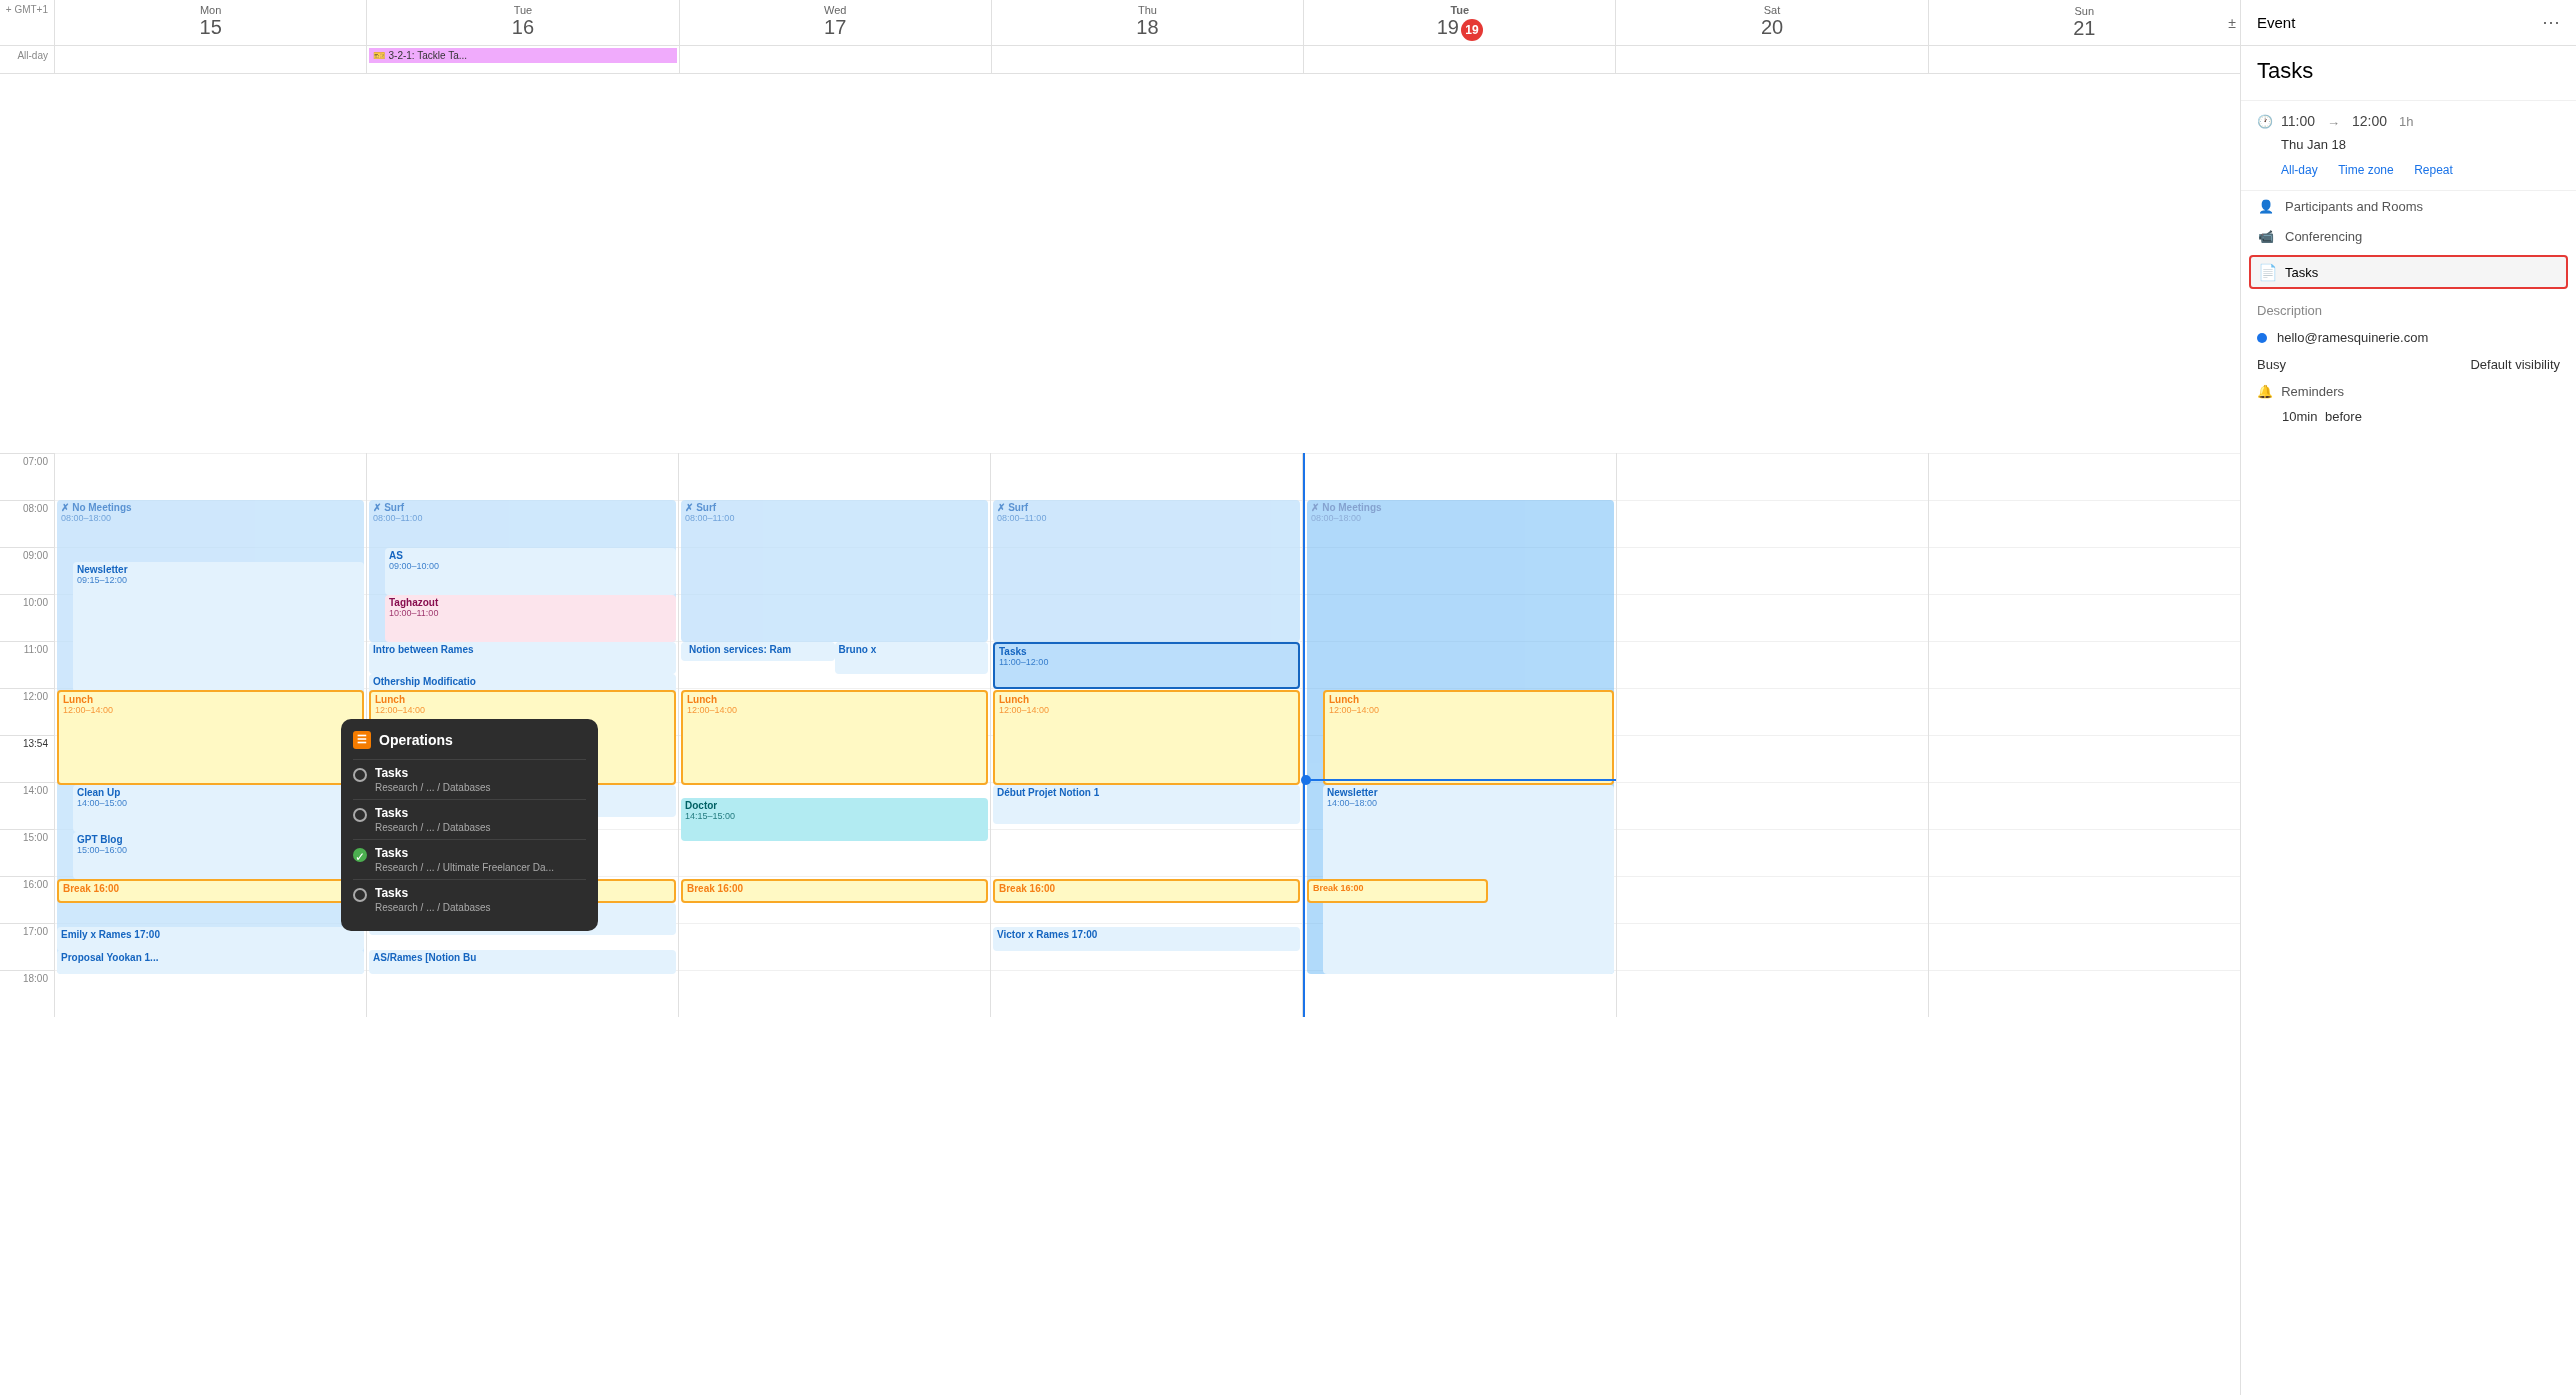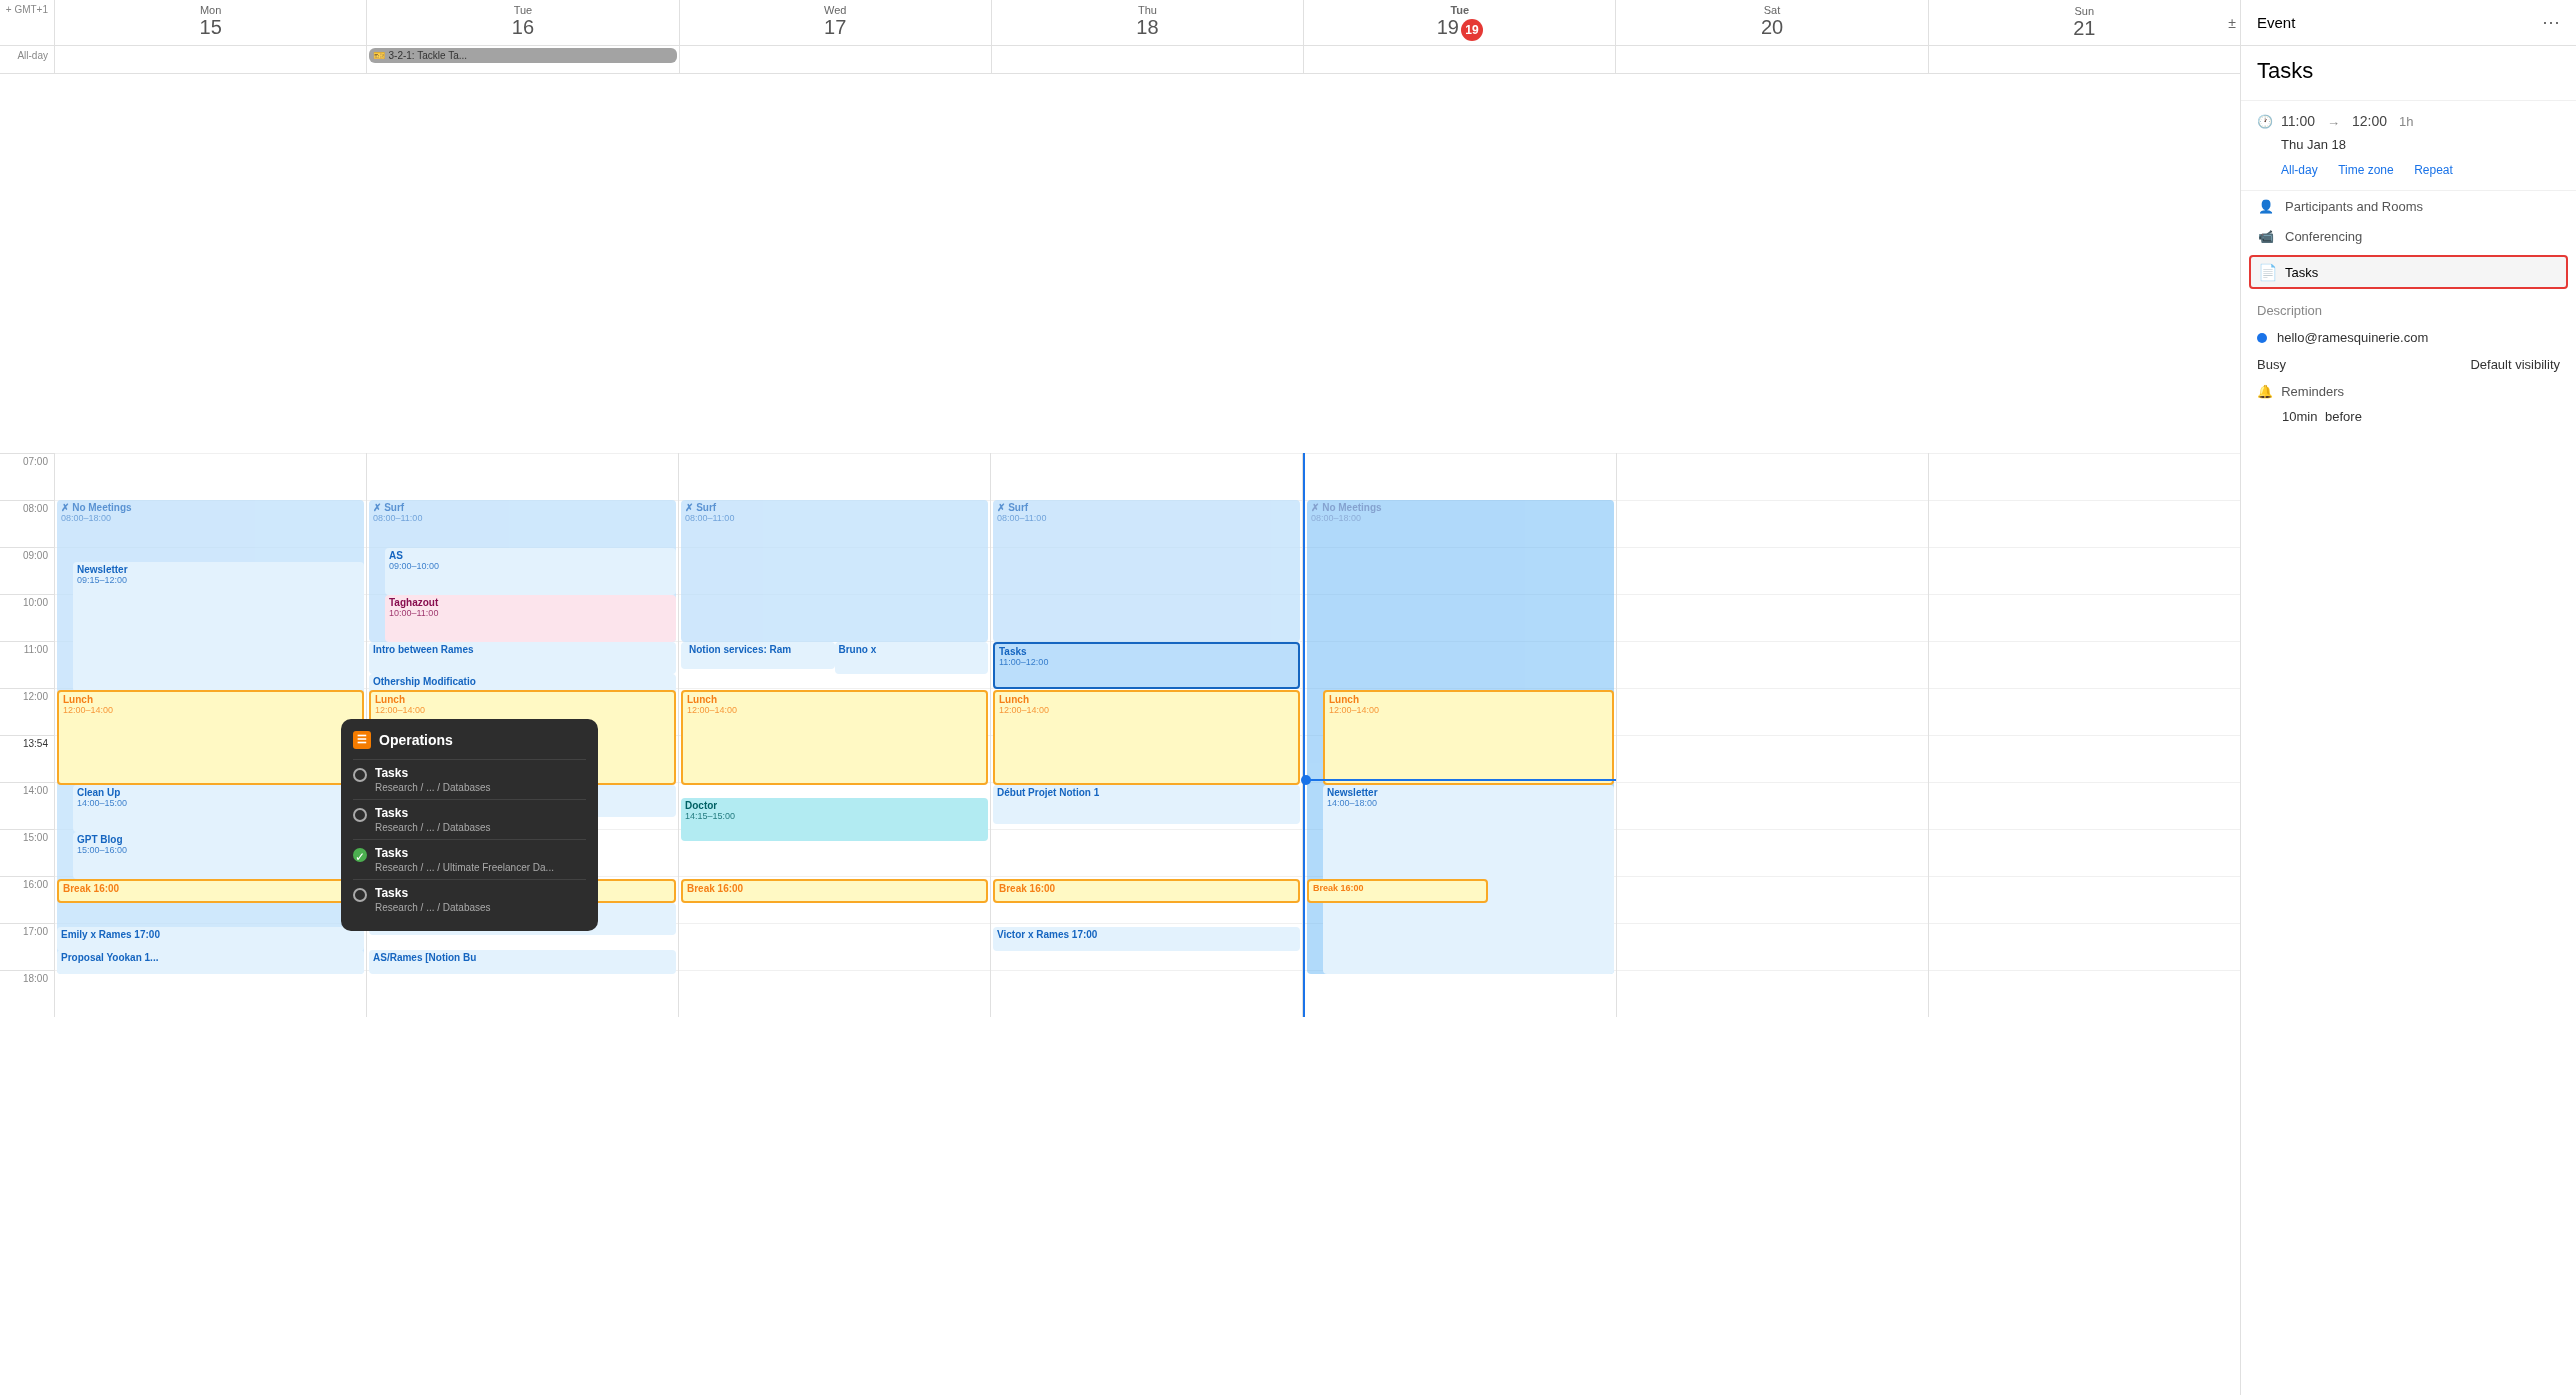"🎫 3-2-1: Tackle Ta..." .allday-event { background: #a3a3a3 -> #f0abfc; border-radius: 6px -> 0 }
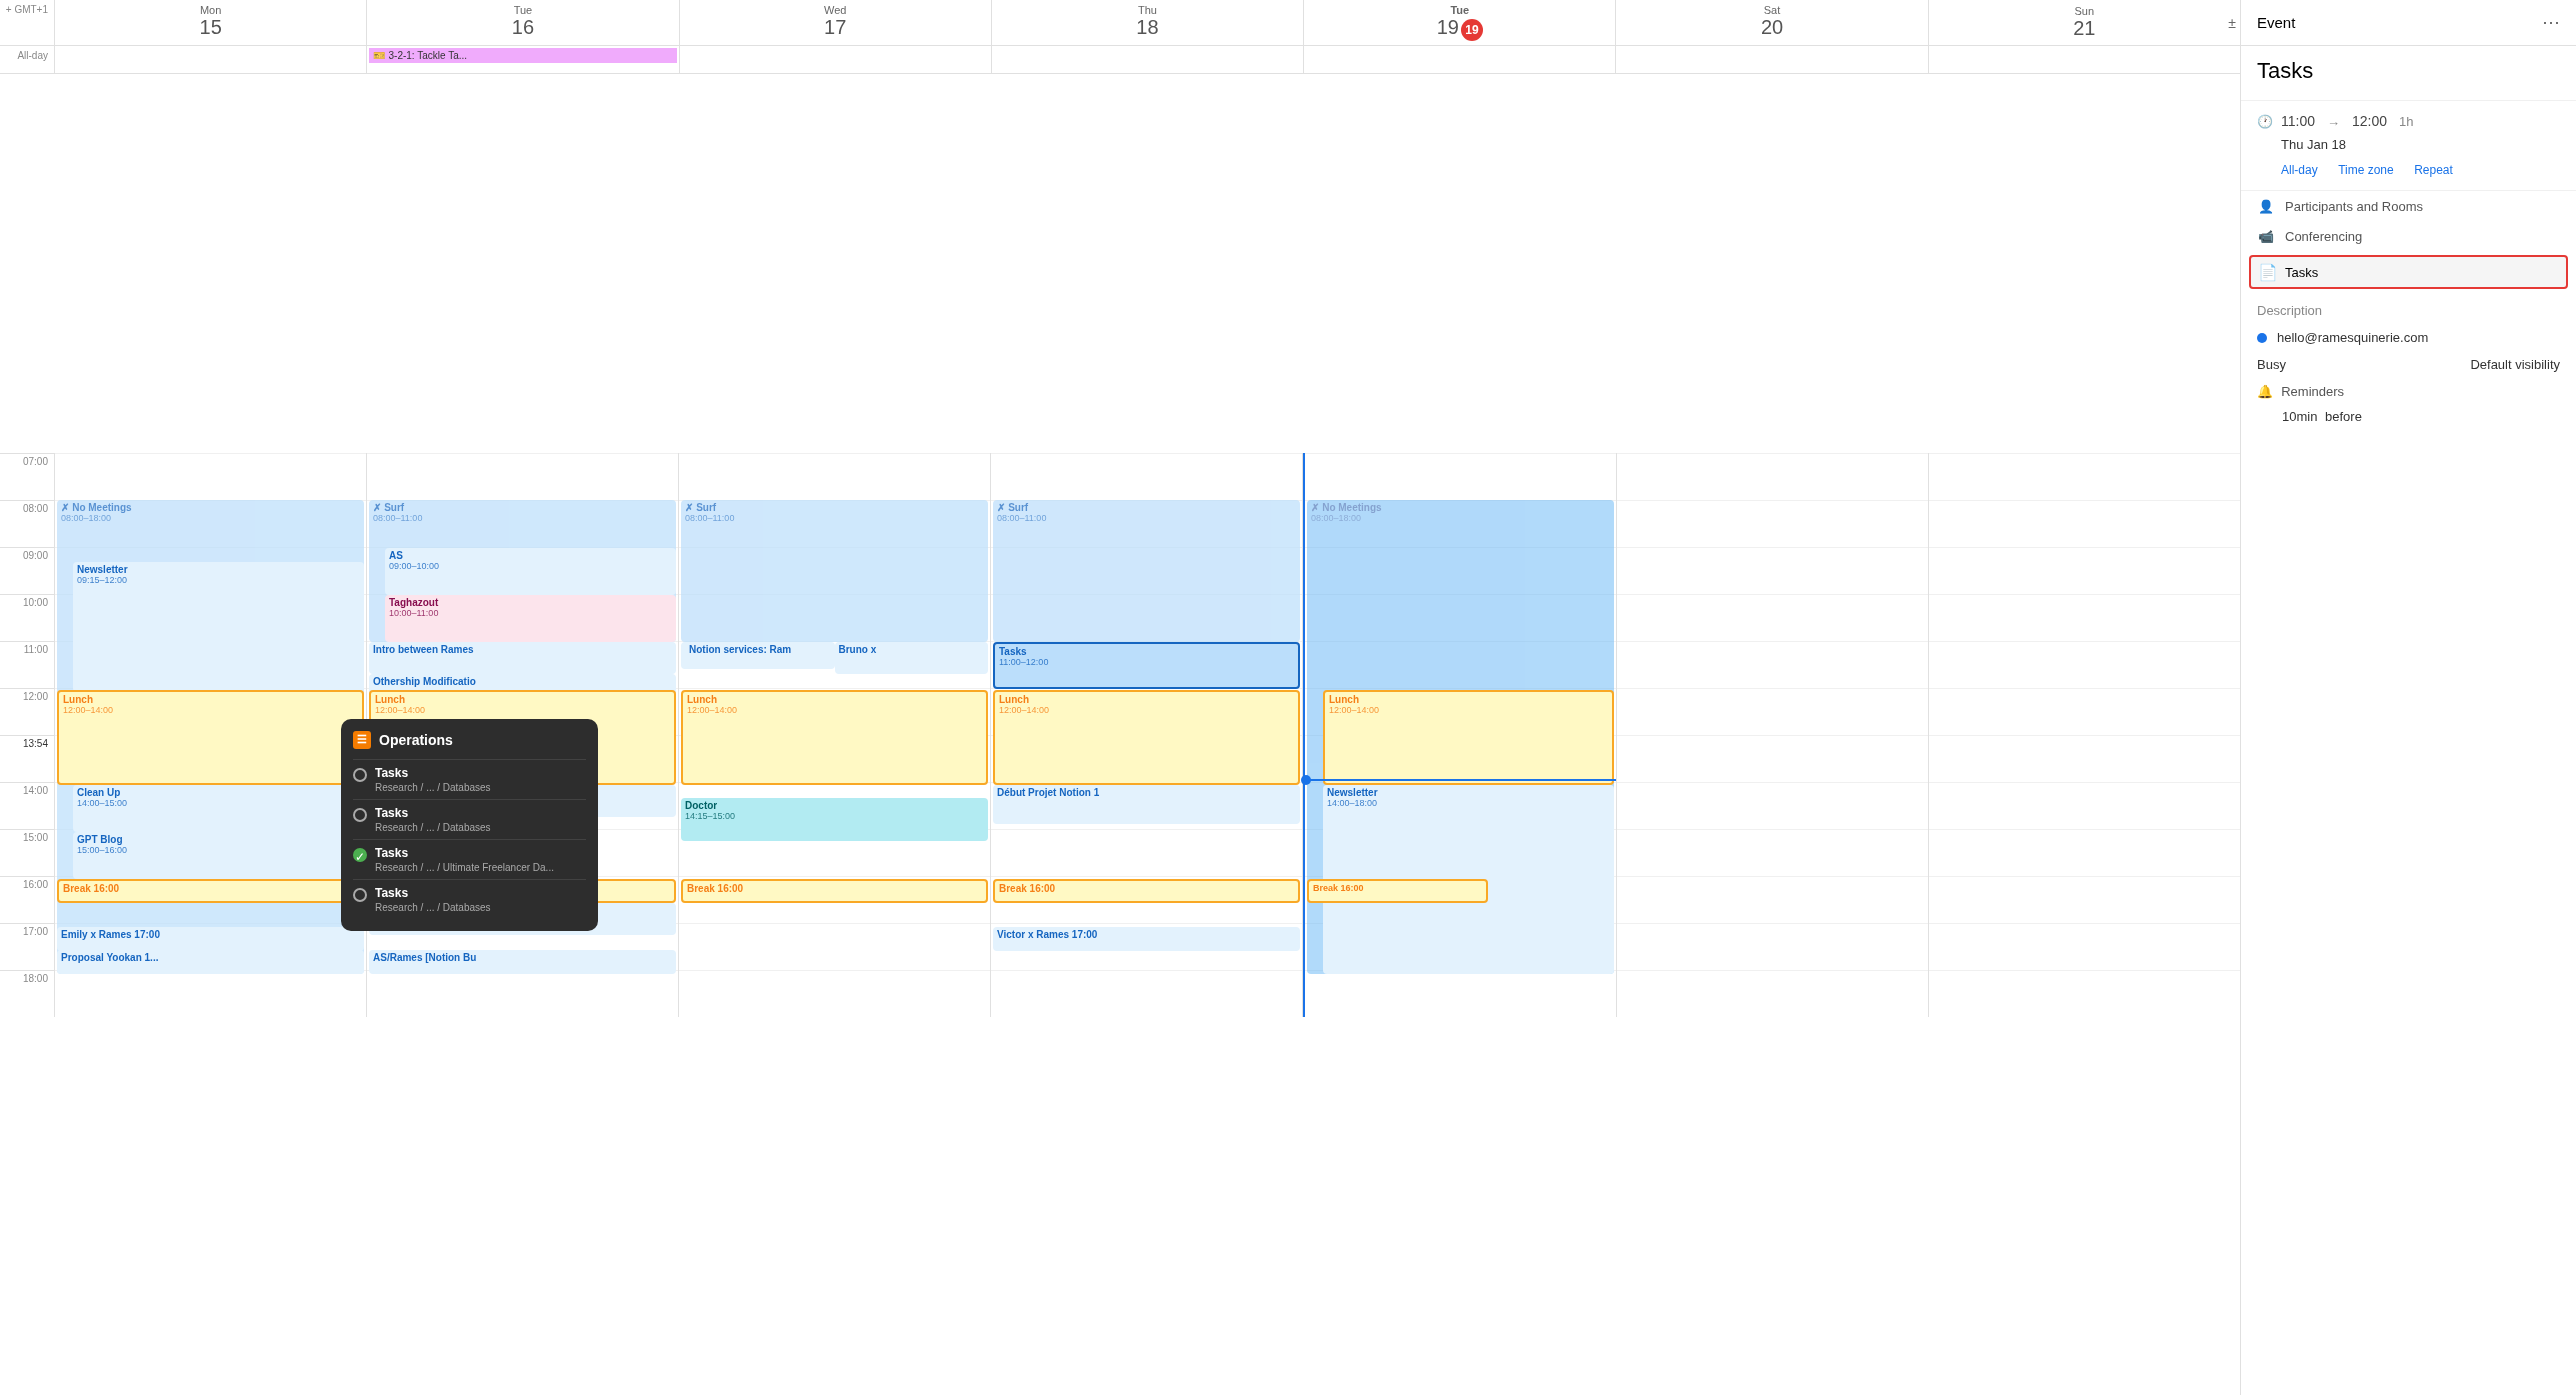"Notion services: Ram" div.event { height: 27px -> 19px }
